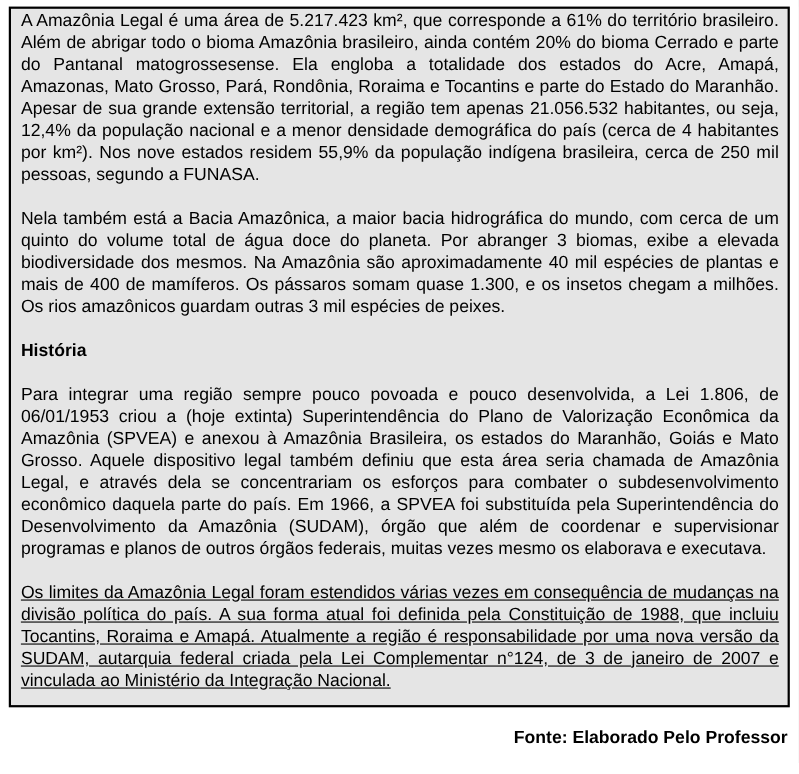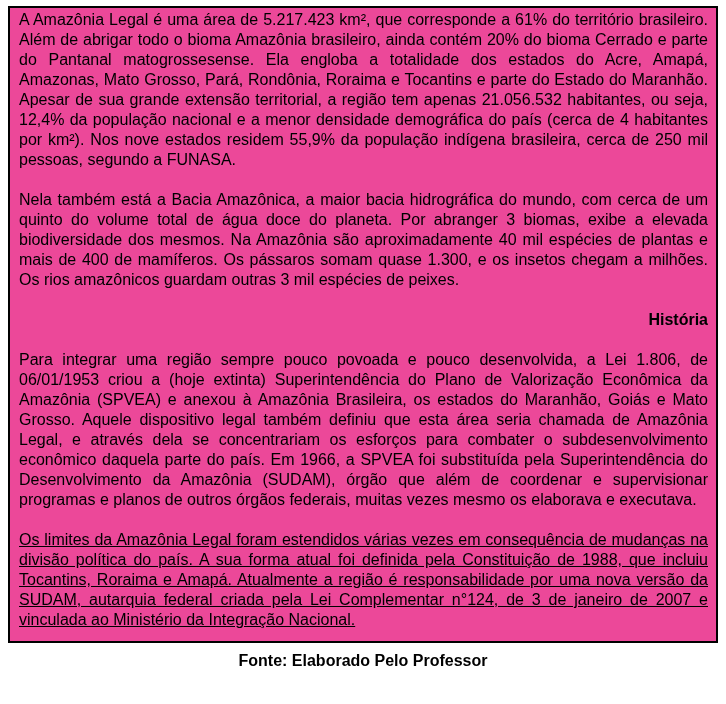"A Amazônia Legal é uma" .text-box { background: #ec4899 -> #e5e5e5; margin: 6px 8px 8px 8px -> 6px 8px 18px 8px }
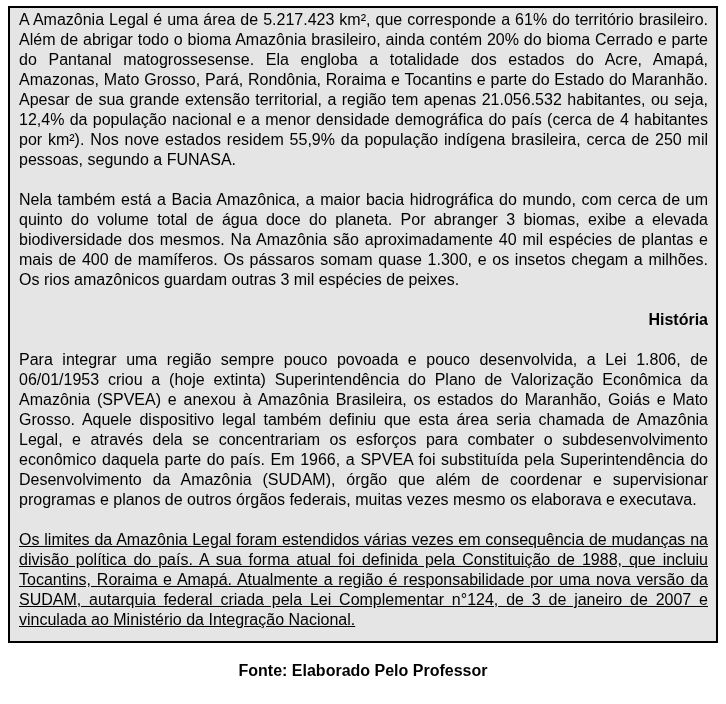"História" .heading { text-align: right -> left }
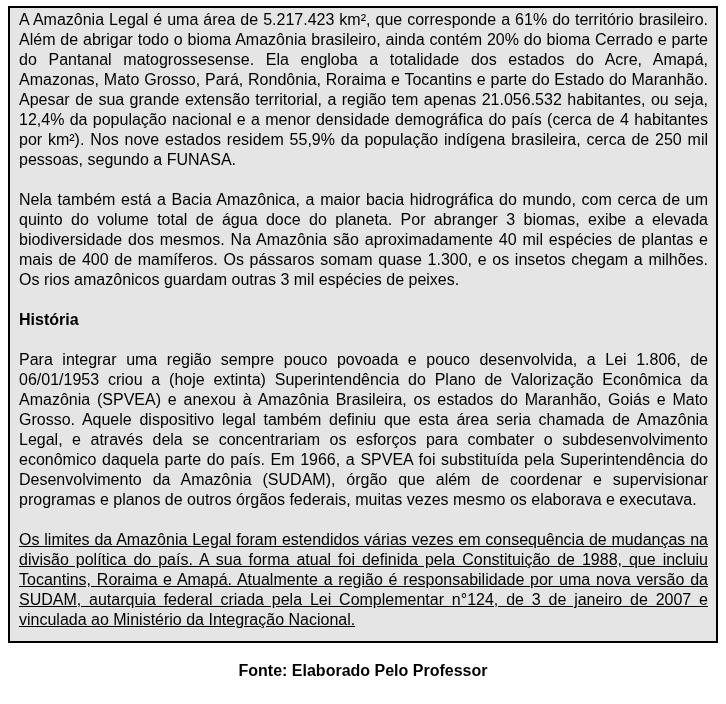"Fonte: Elaborado Pelo Professor" .source { text-align: center -> right }
